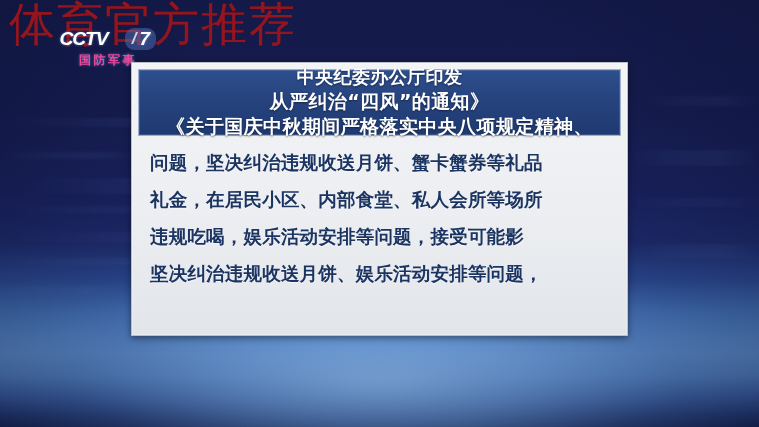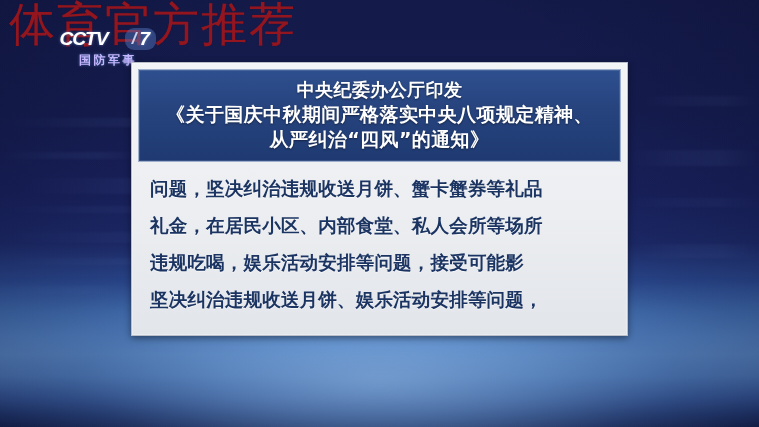"国防军事" .logo-sub { color: #c4b5fd -> #ec4899 }
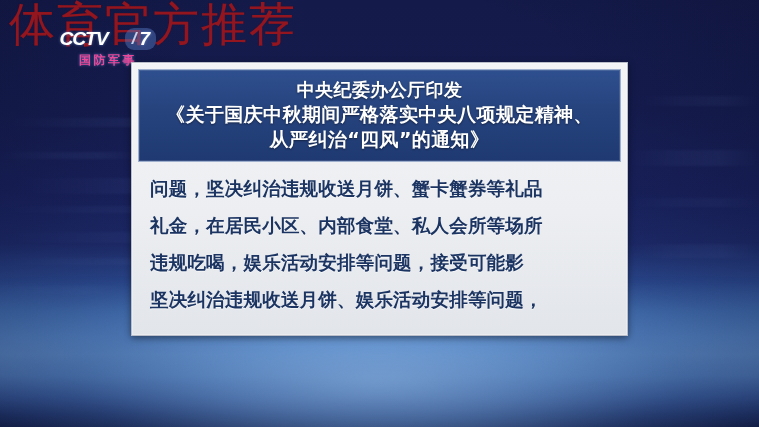"中央纪委办公厅印发" .card-header { height: 93px -> 67px }
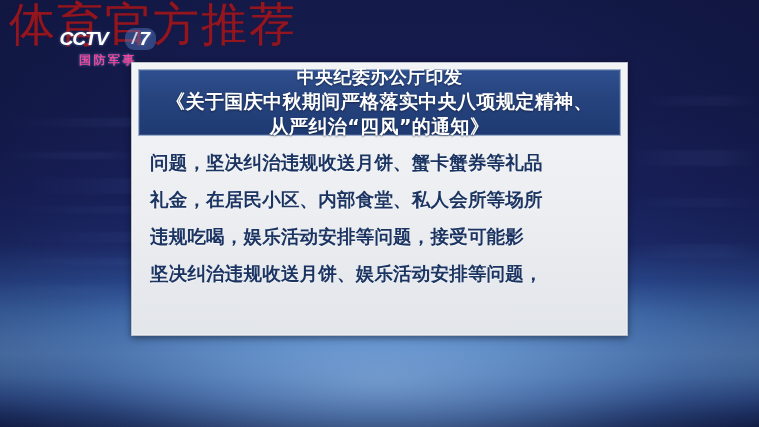"《关于国庆中秋期间严格落实中央八项规定精神、" div.t-line { order: before "从严纠治“四风”的通知》" -> after "从严纠治“四风”的通知》" }
